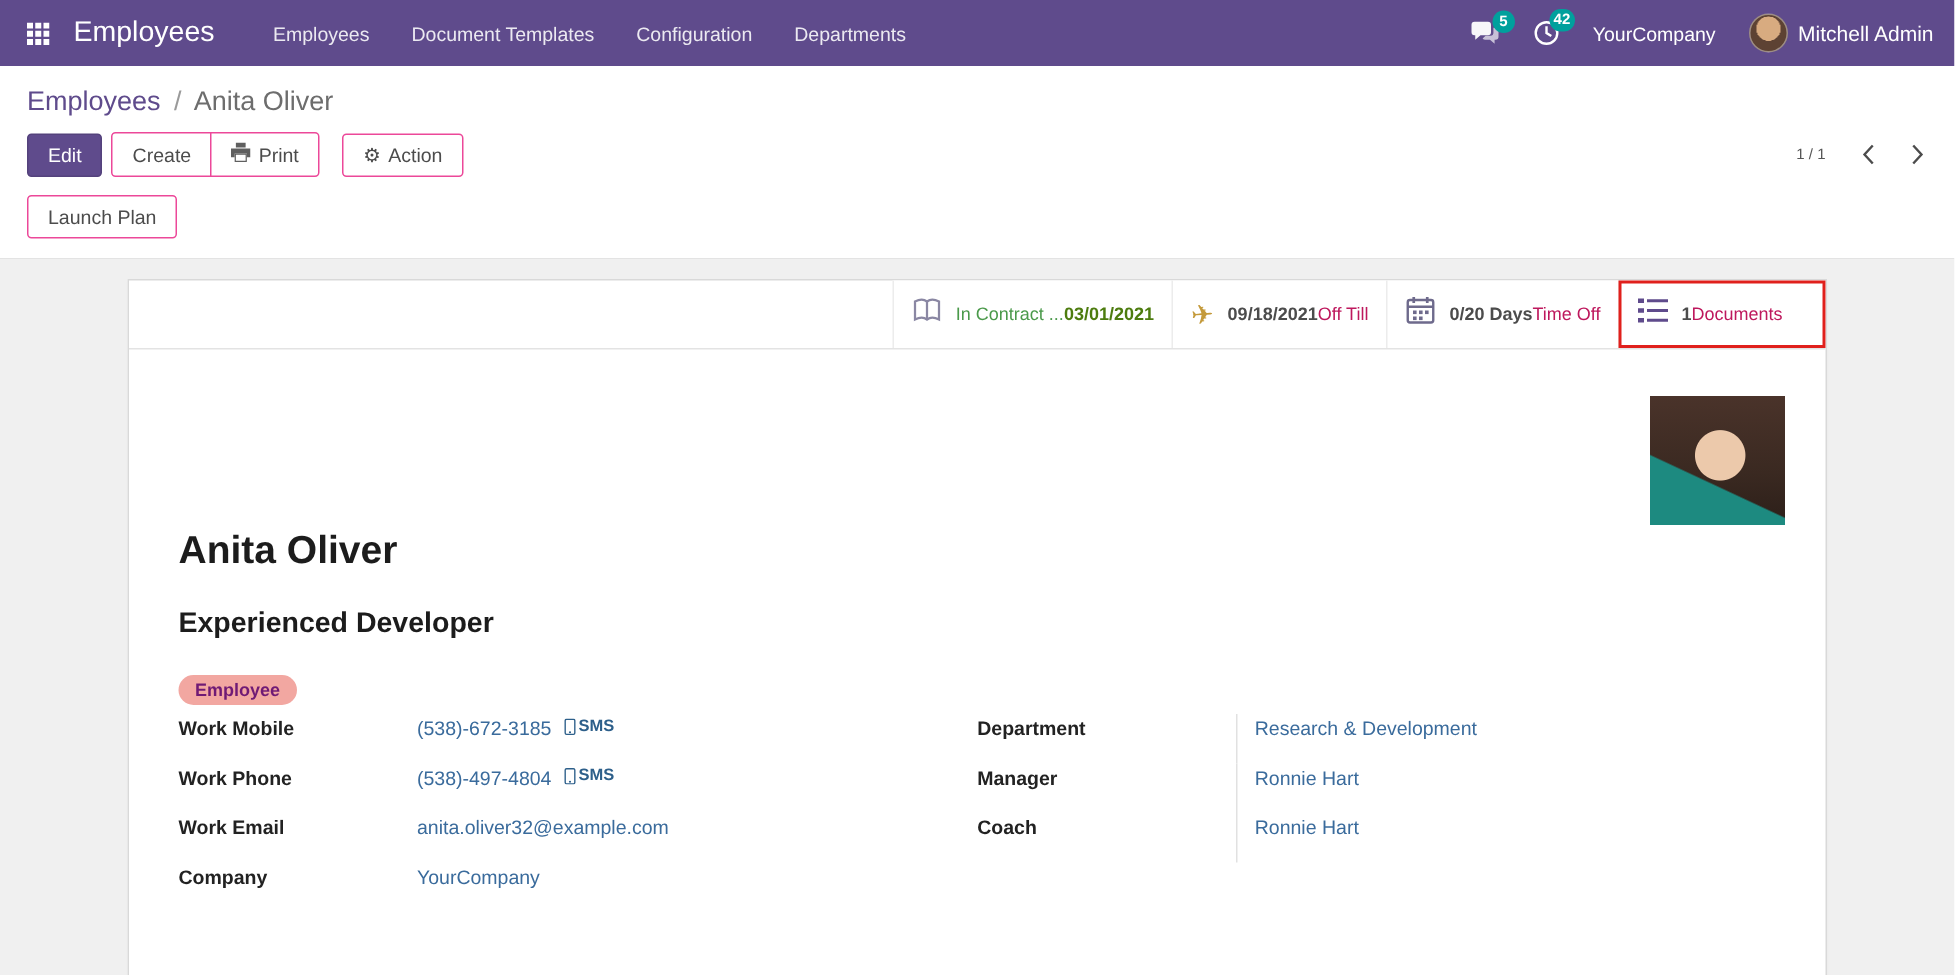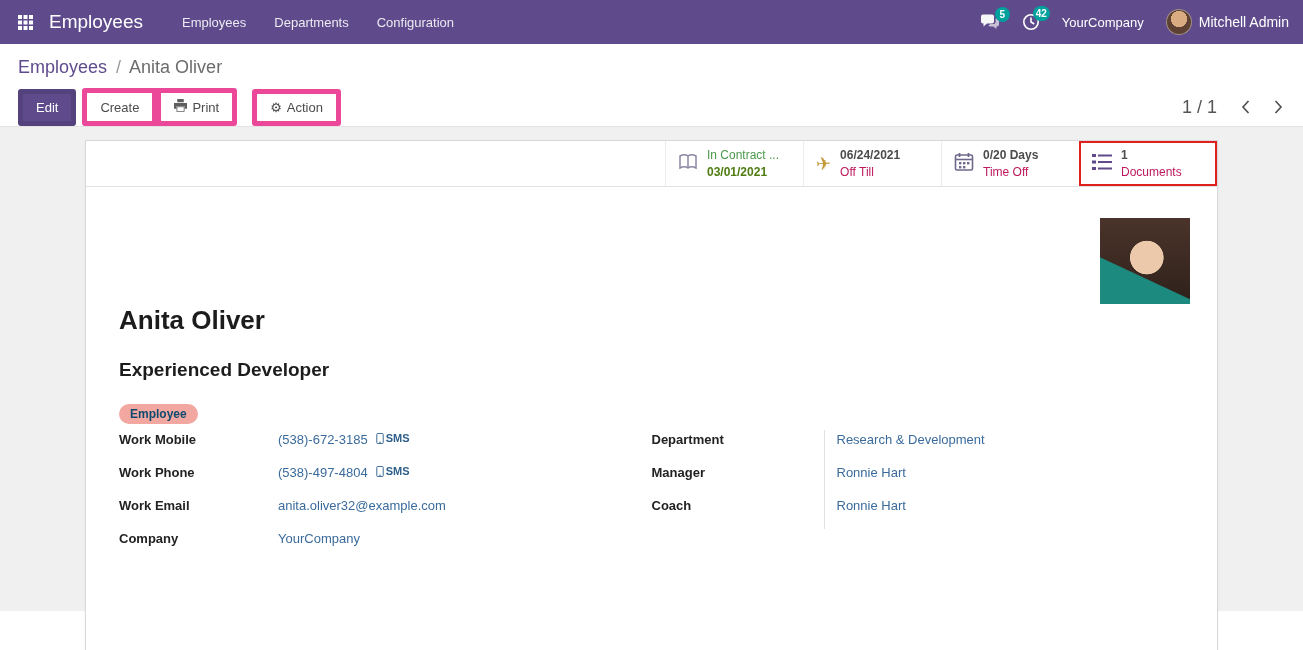"Document Templates" span.mitem { html: none -> <span>Document Templates</span> }
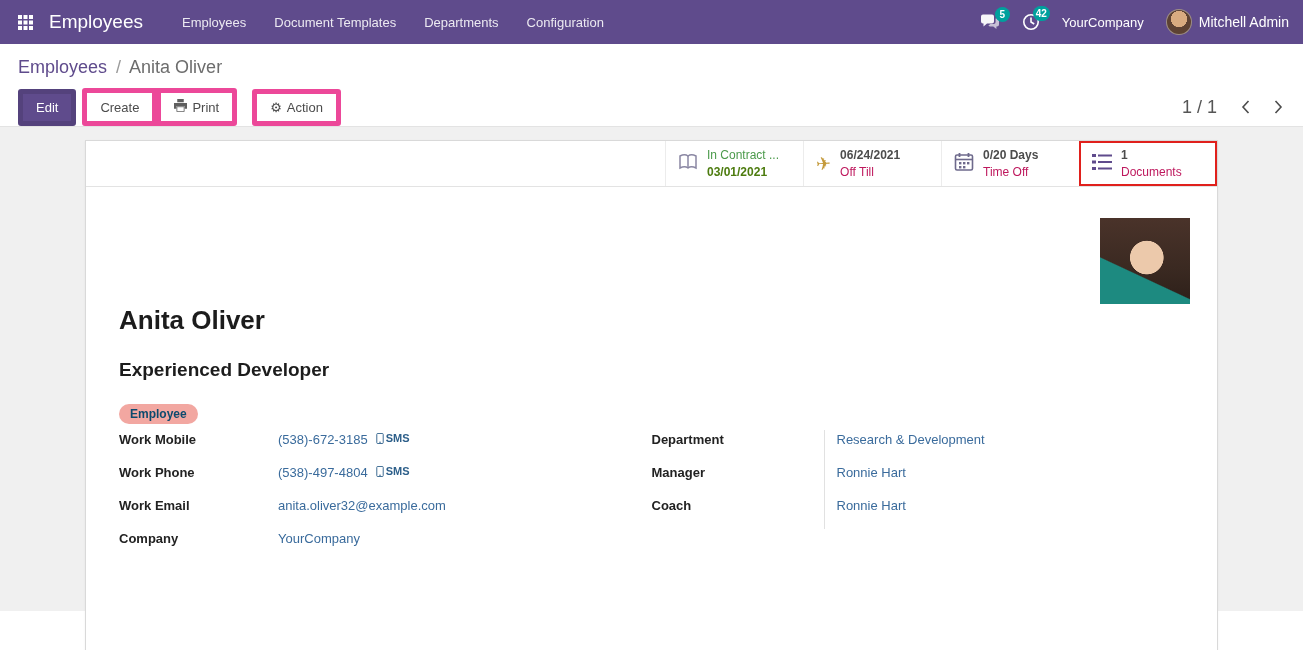"Departments" span.mitem { order: before "Configuration" -> after "Configuration" }
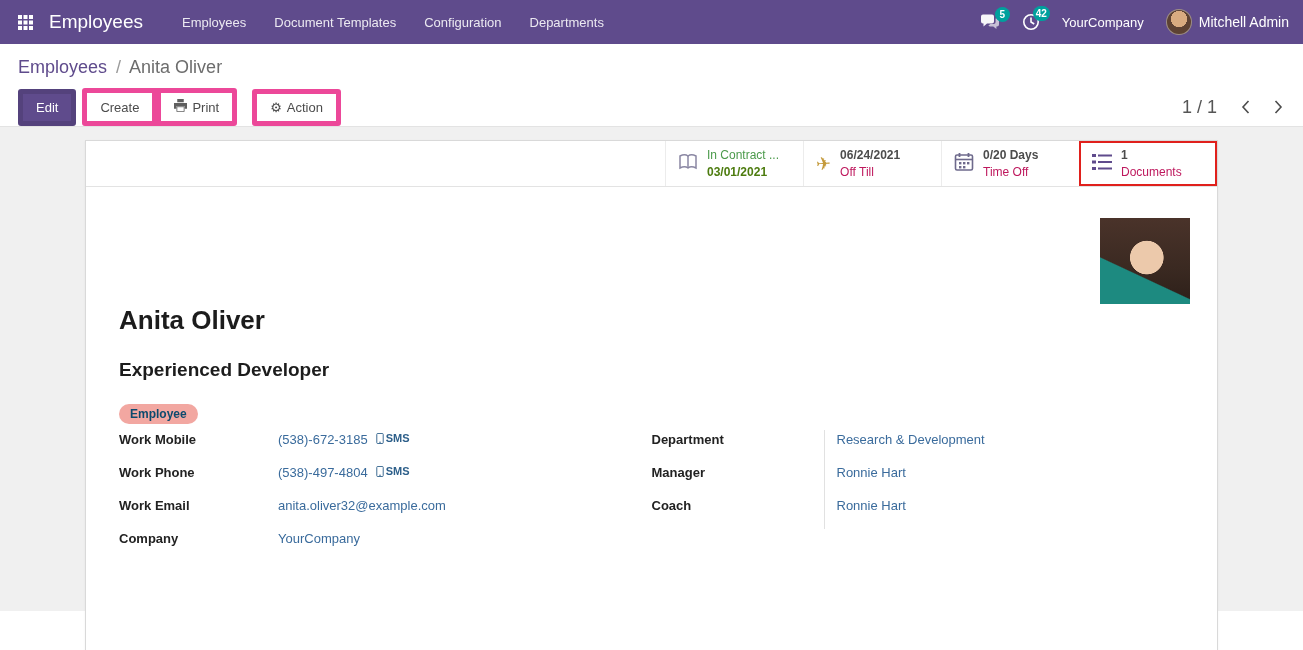"Edit" .btn { border: 5px solid #ec4899 -> 1px solid #ec4899 }
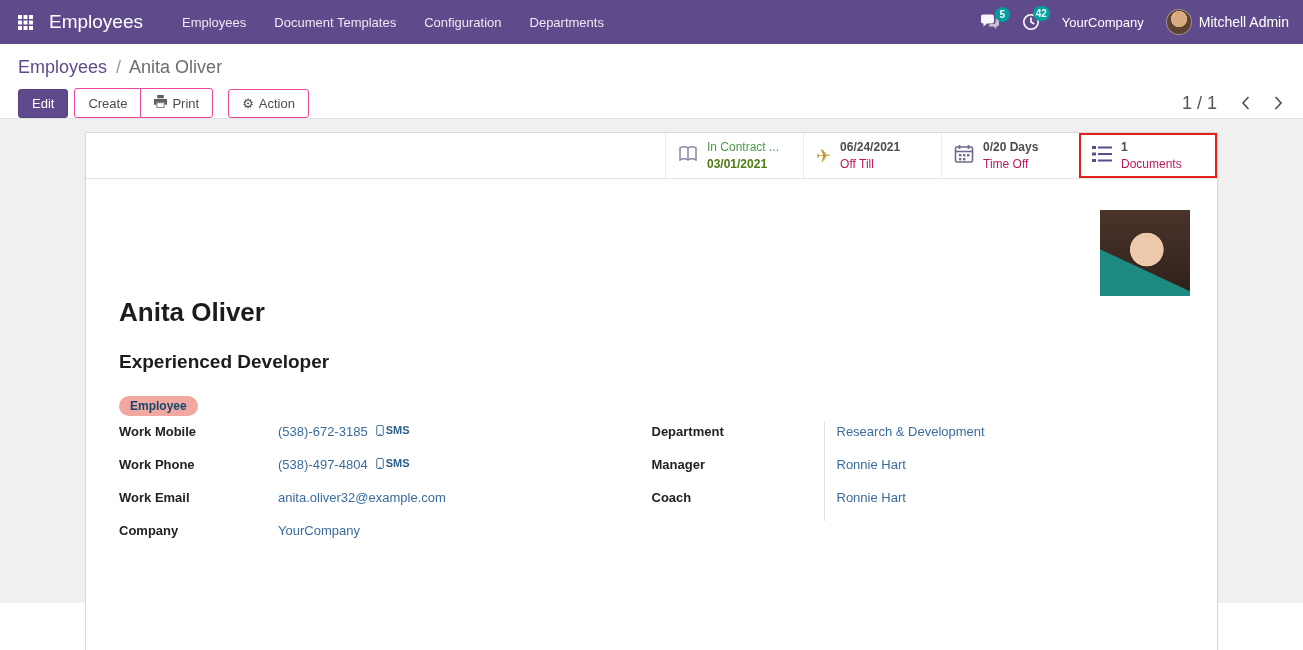"1 / 1" .pager-value { font-size: 18px -> 10px }
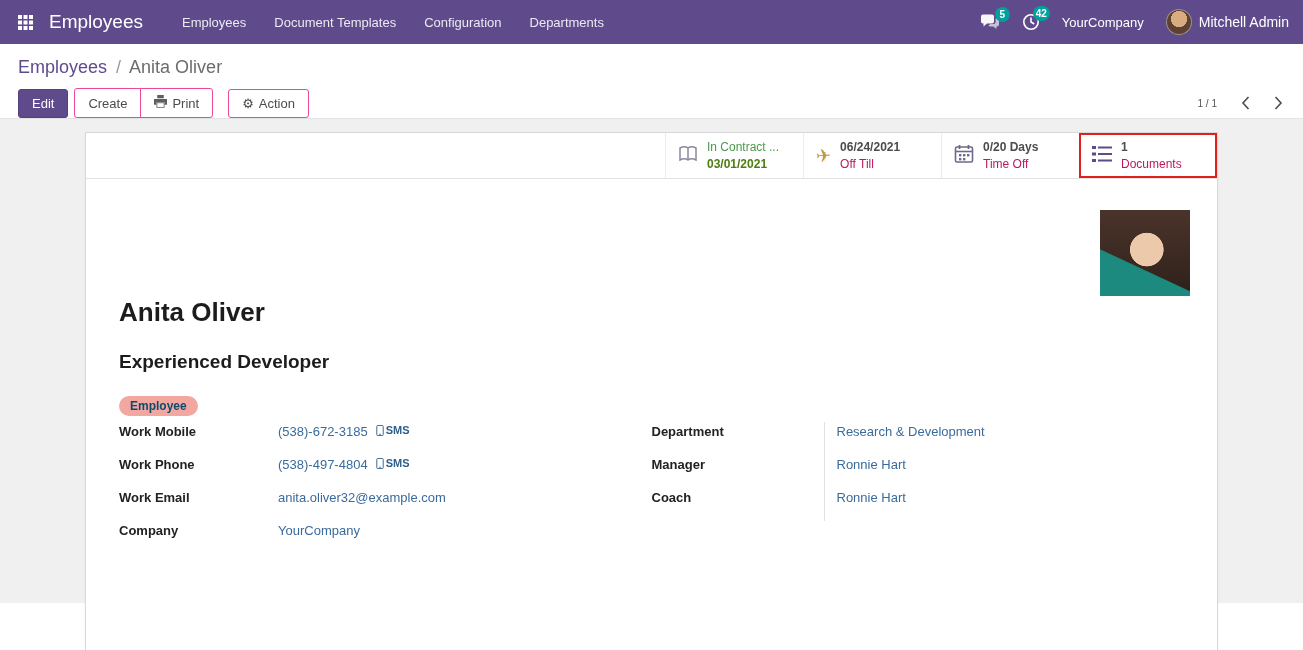"Launch Plan" div.launch-row { html: none -> <div> <button>Launch Plan</button> </div> }
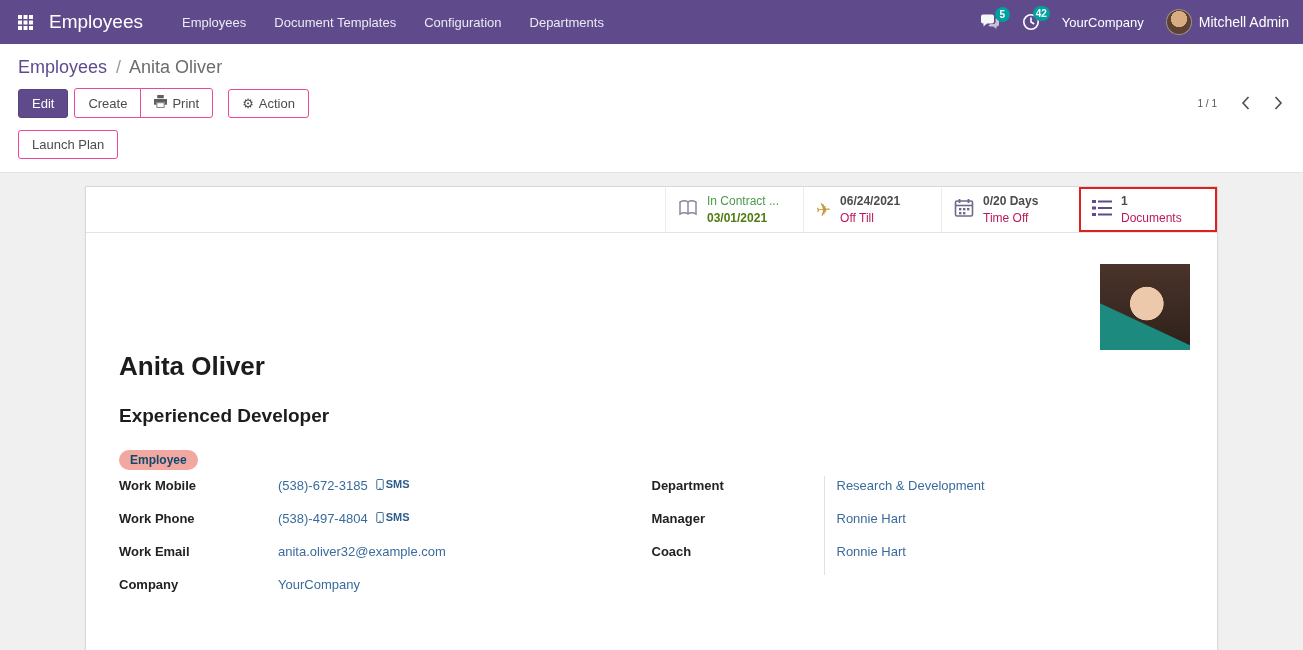"In Contract ..." .stat-text { flex-direction: column -> none }
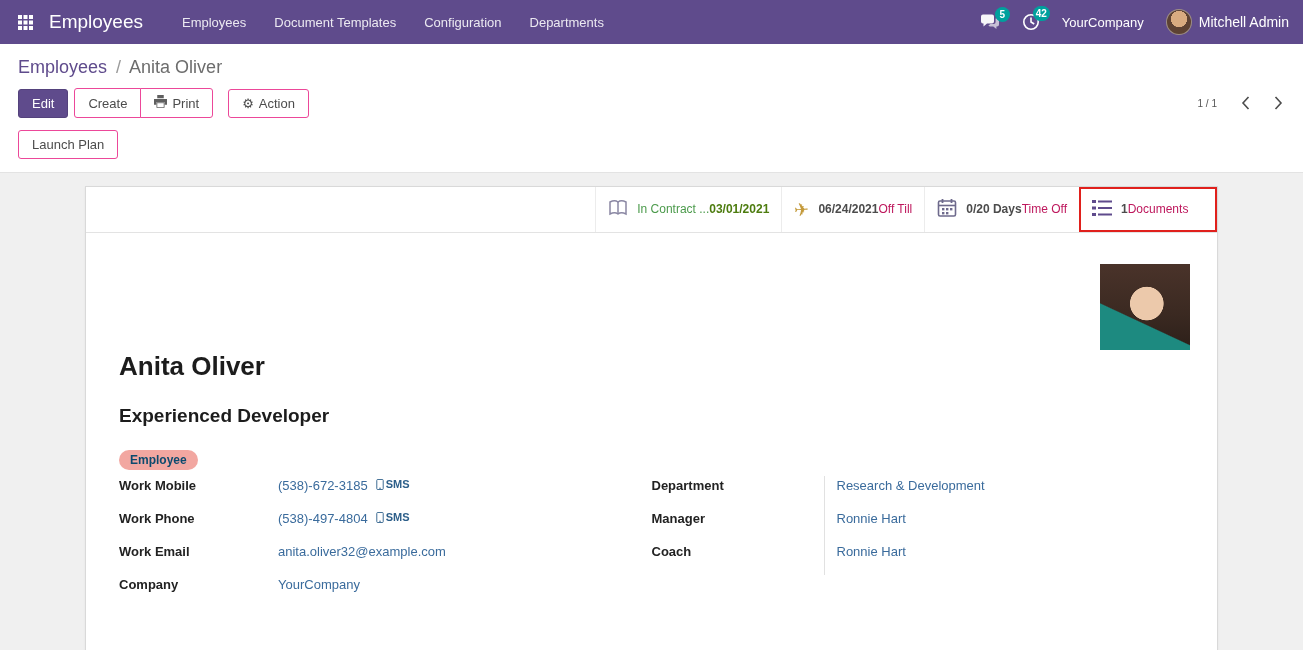"06/24/2021" span.stat-l1 { text: 06/24/2021 -> 09/18/2021 }
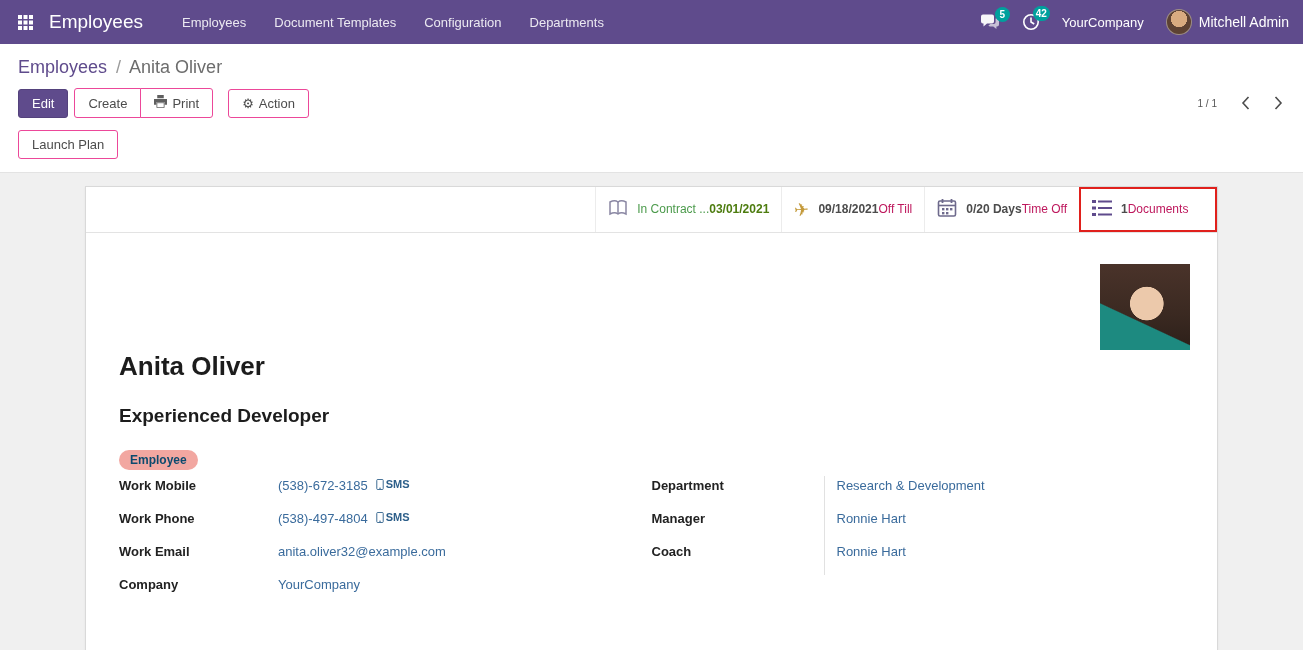"Employee" .tag { color: #0c4a6e -> #701a75 }
